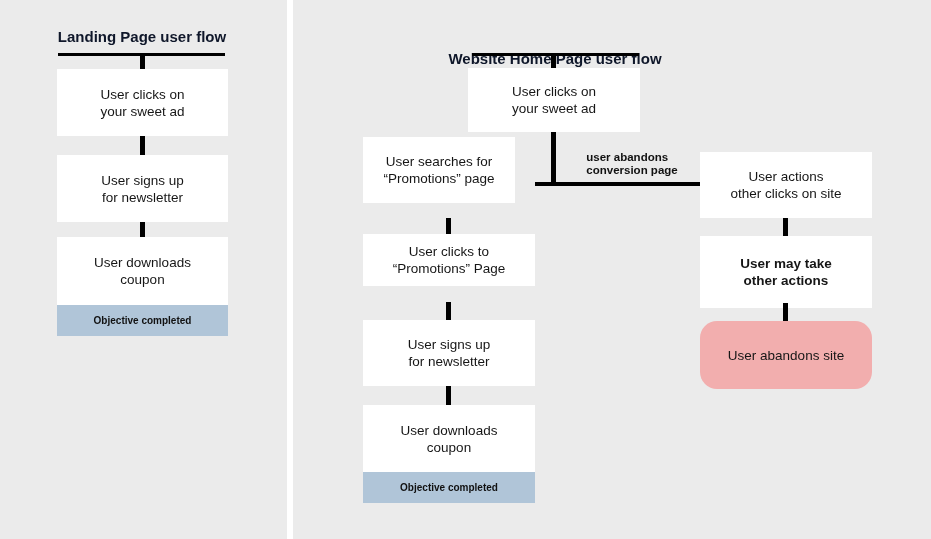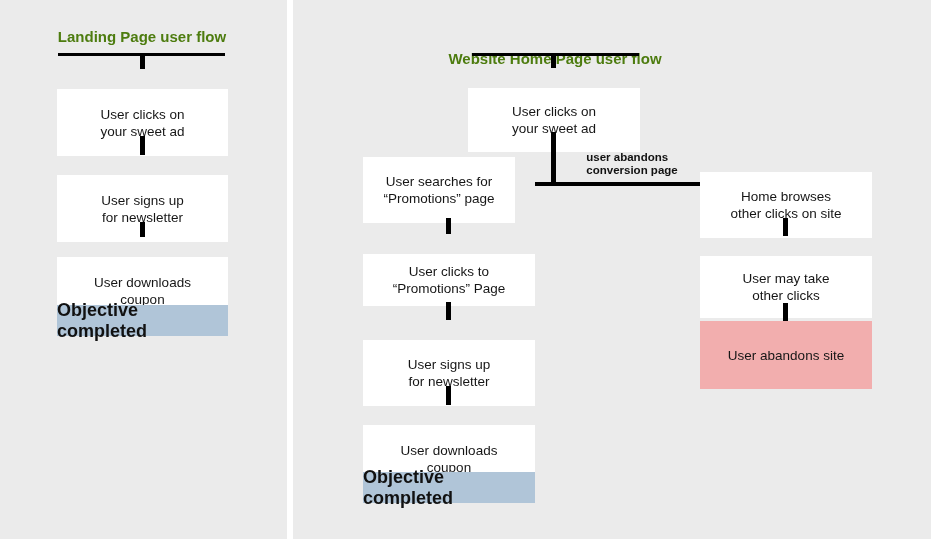"Landing Page user flow" .flow-title { color: #4d7c0f -> #0f172a }
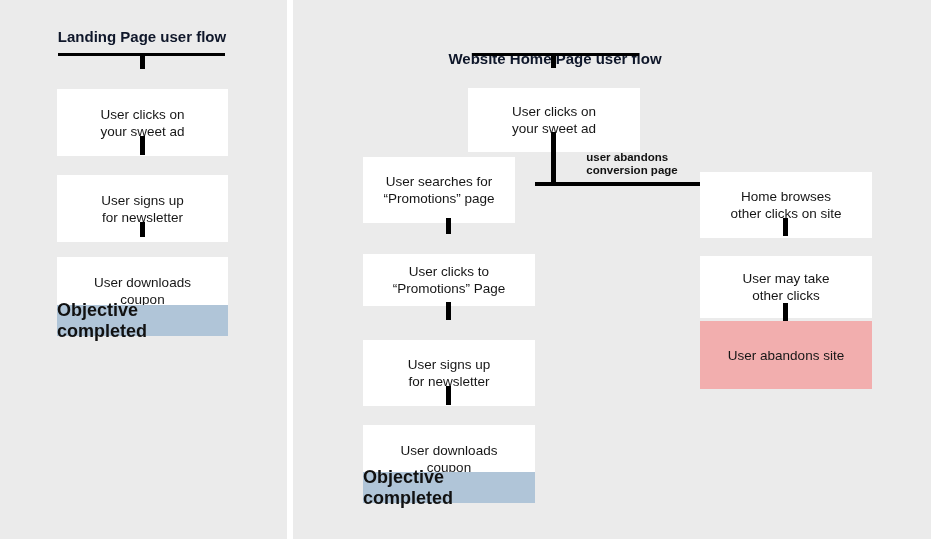"User clicks on" .node { margin-top: 20px -> none }
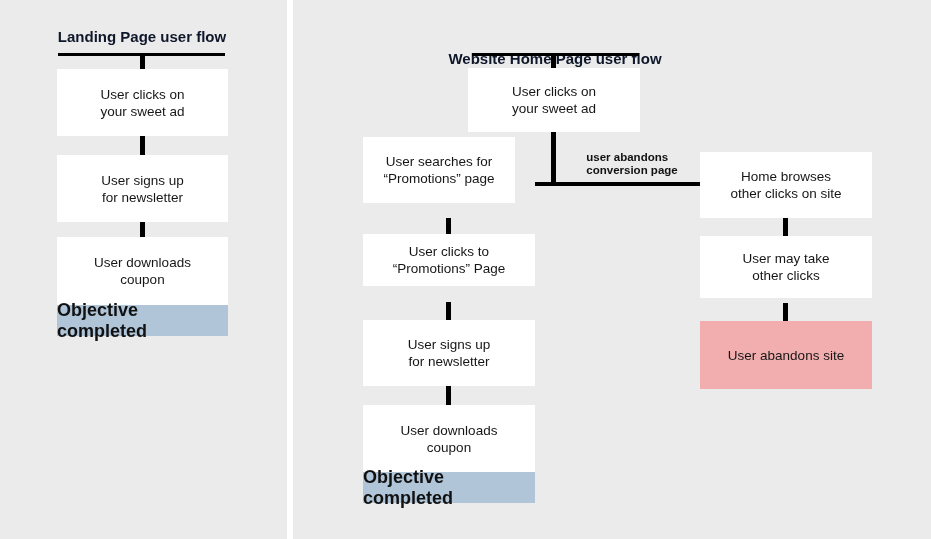"Home browses" span { text: Home browses -> User actions }
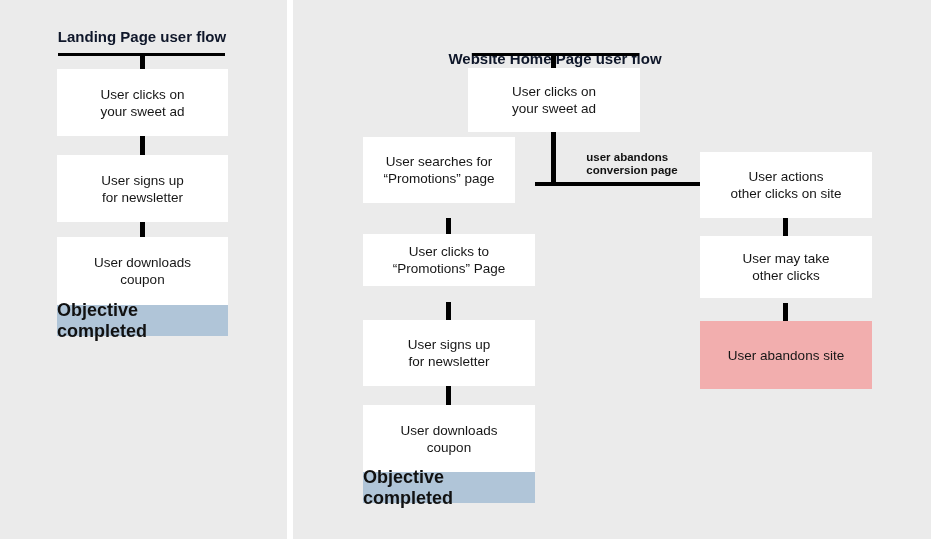"User may take" div.node { font-weight: none -> bold; height: 62px -> 72px }
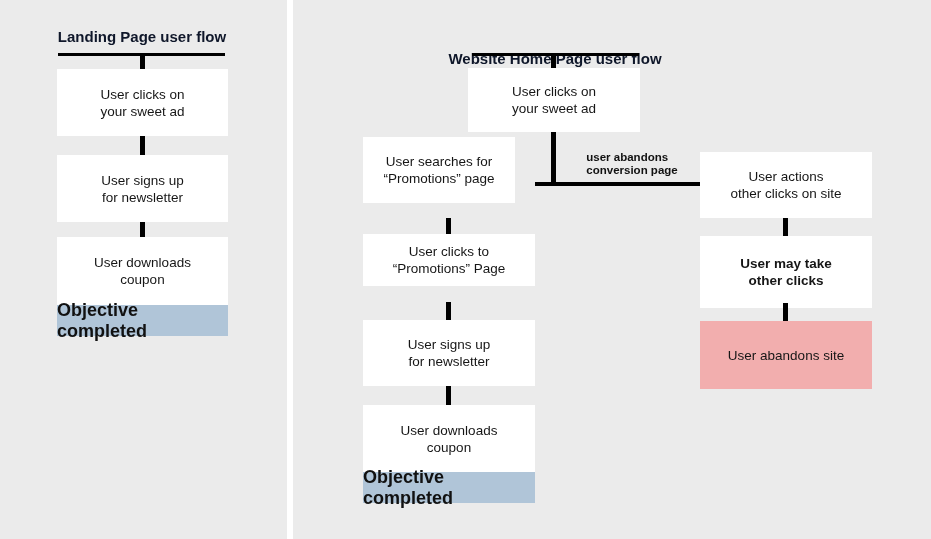"other clicks" span { text: clicks -> actions }
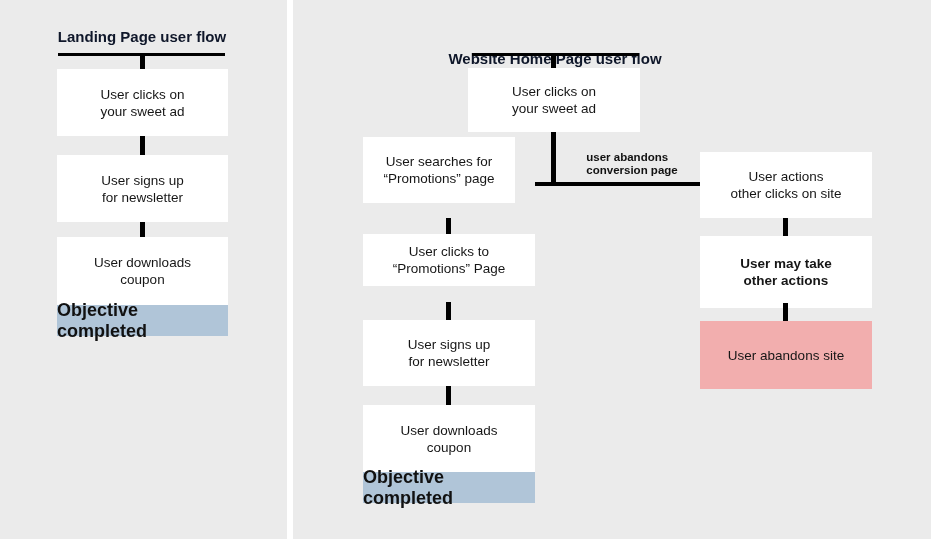"Objective completed" .objective { font-size: 18px -> 10px }
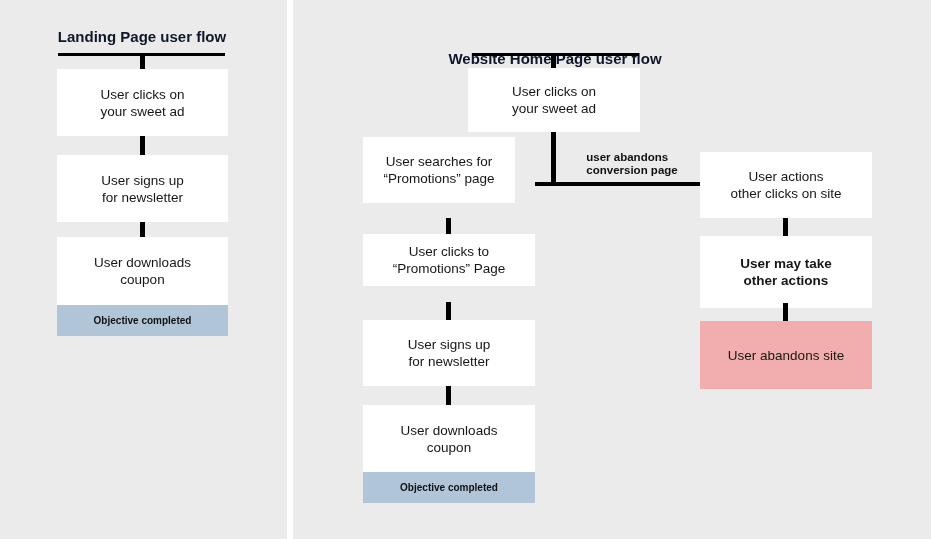"User abandons site" .terminal { border-radius: none -> 17px }
